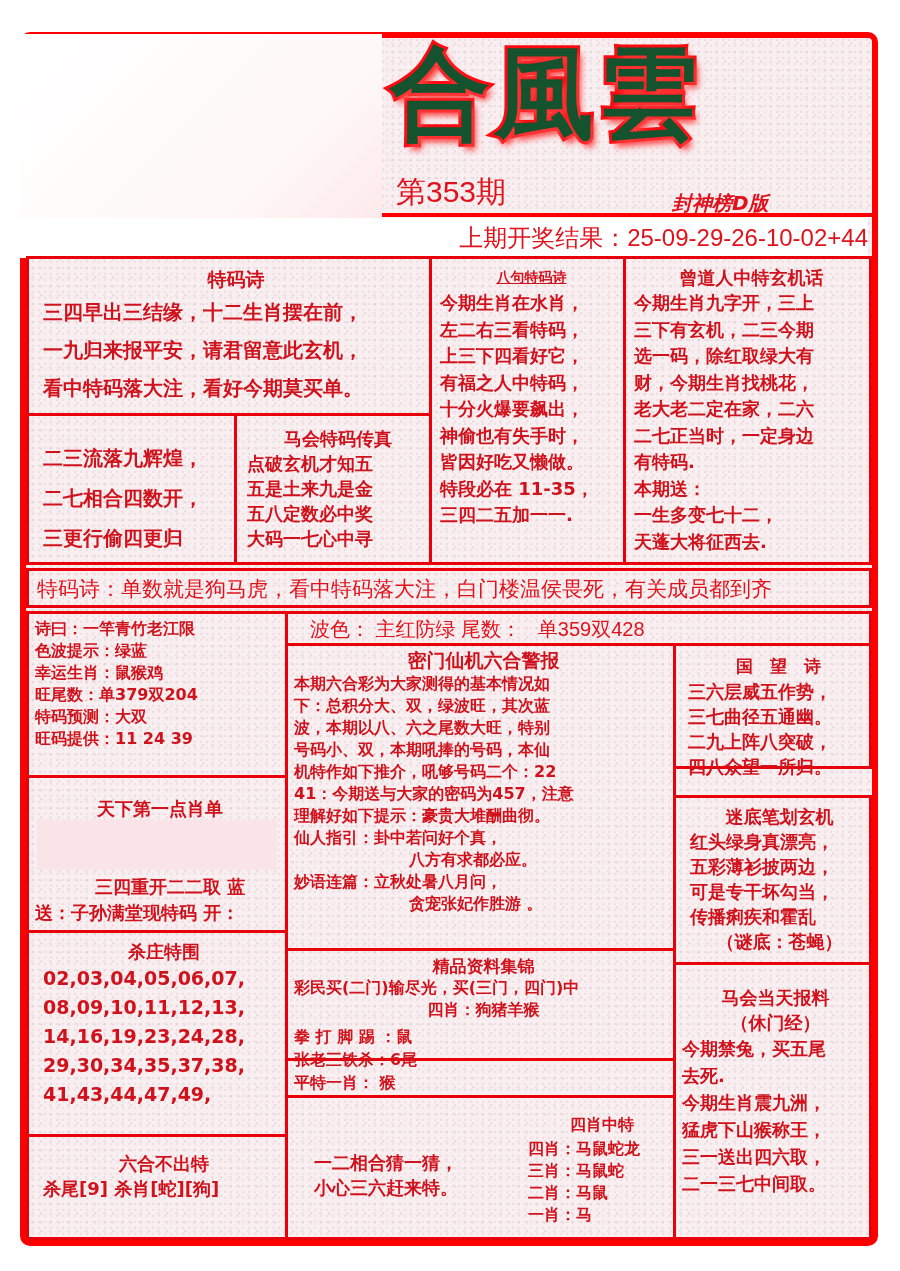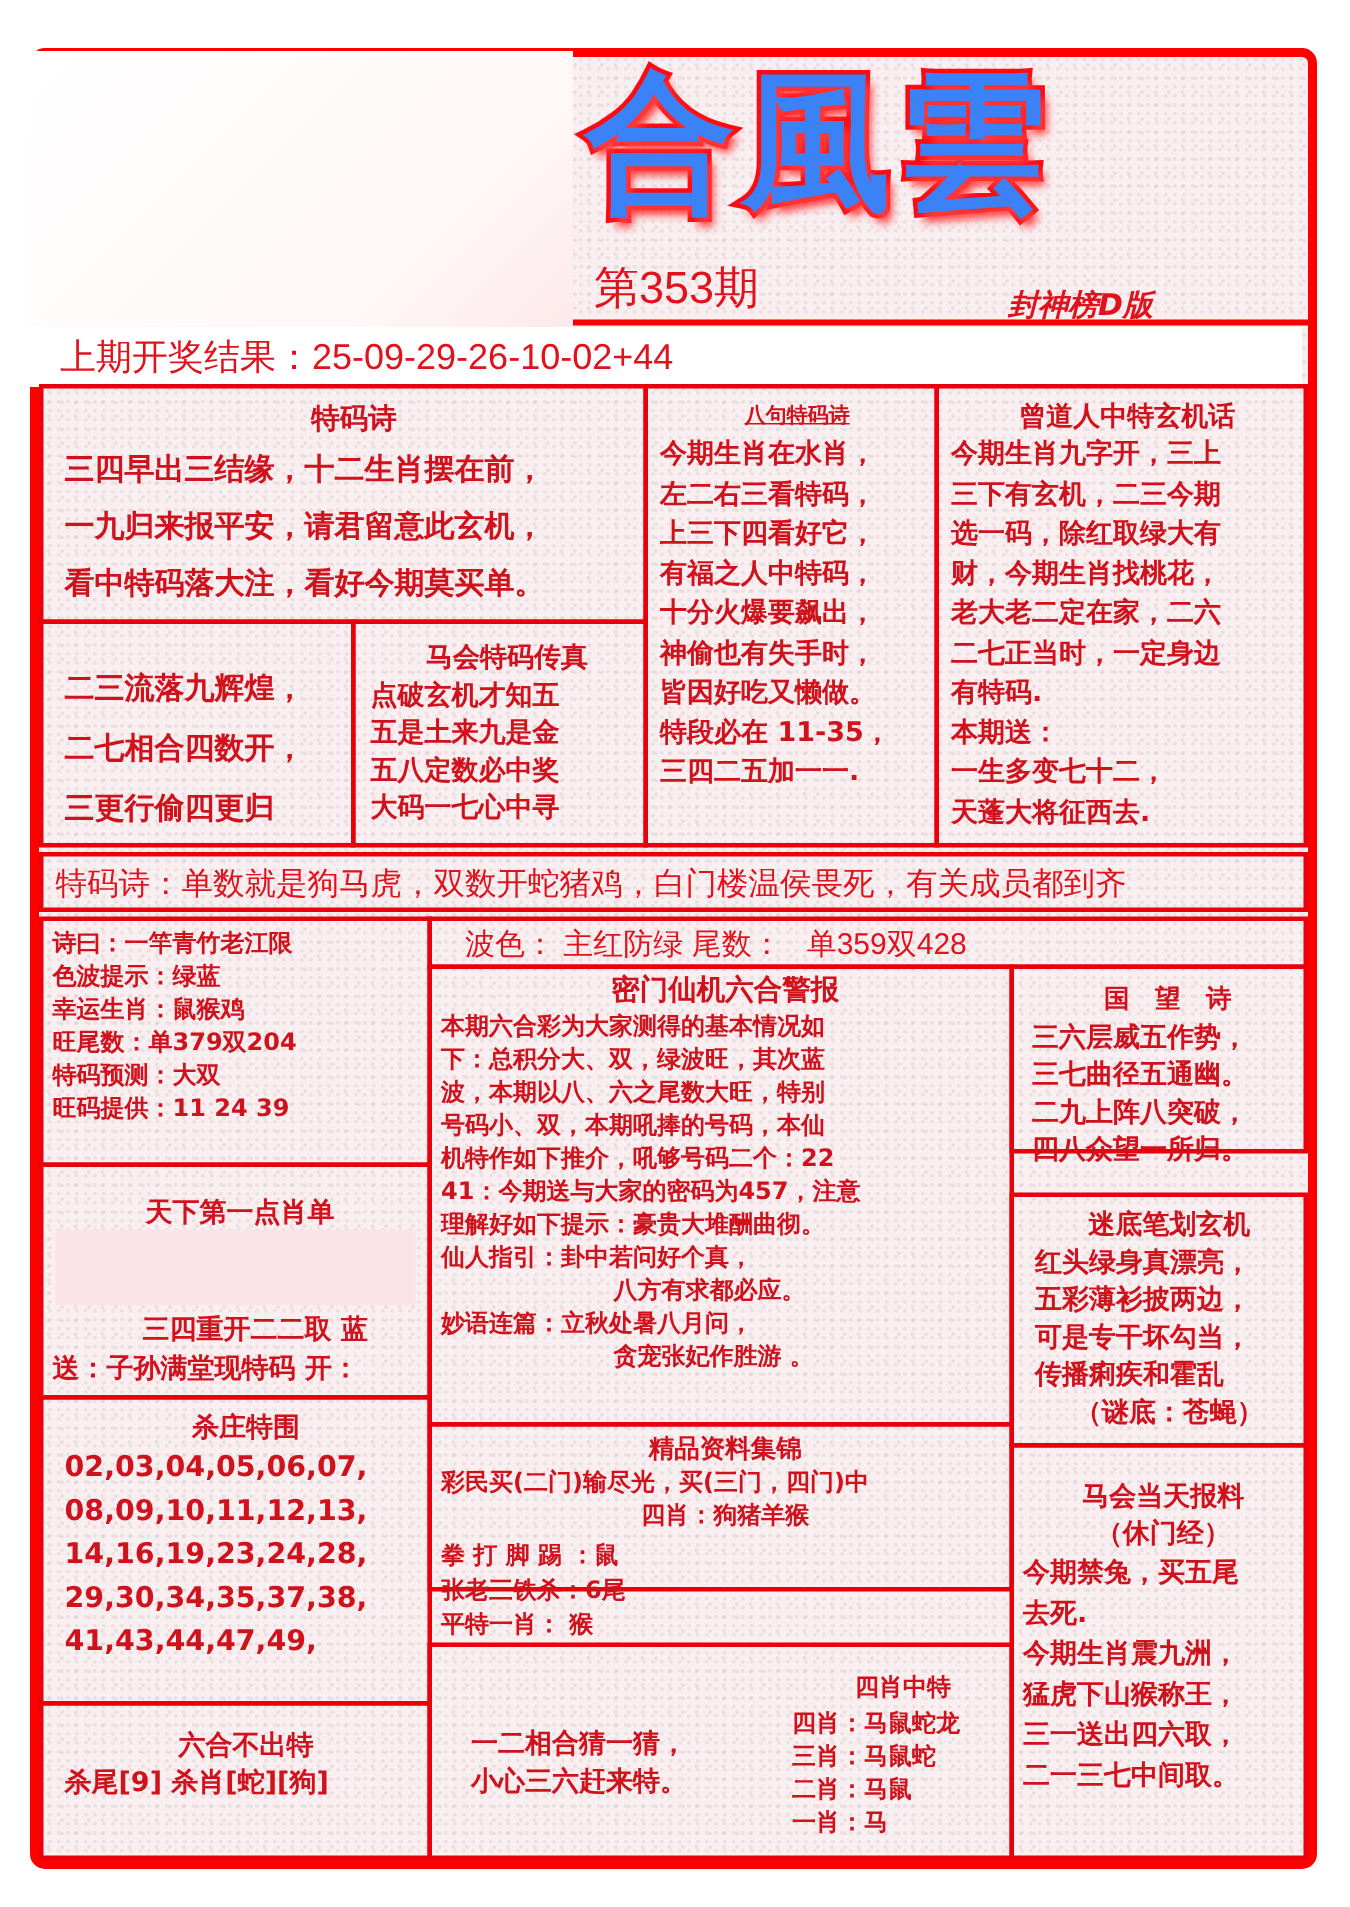"合風雲" .title-big { color: #3b82f6 -> #14532d; font-family: Liberation Sans, sans-serif -> Liberation Serif, serif }
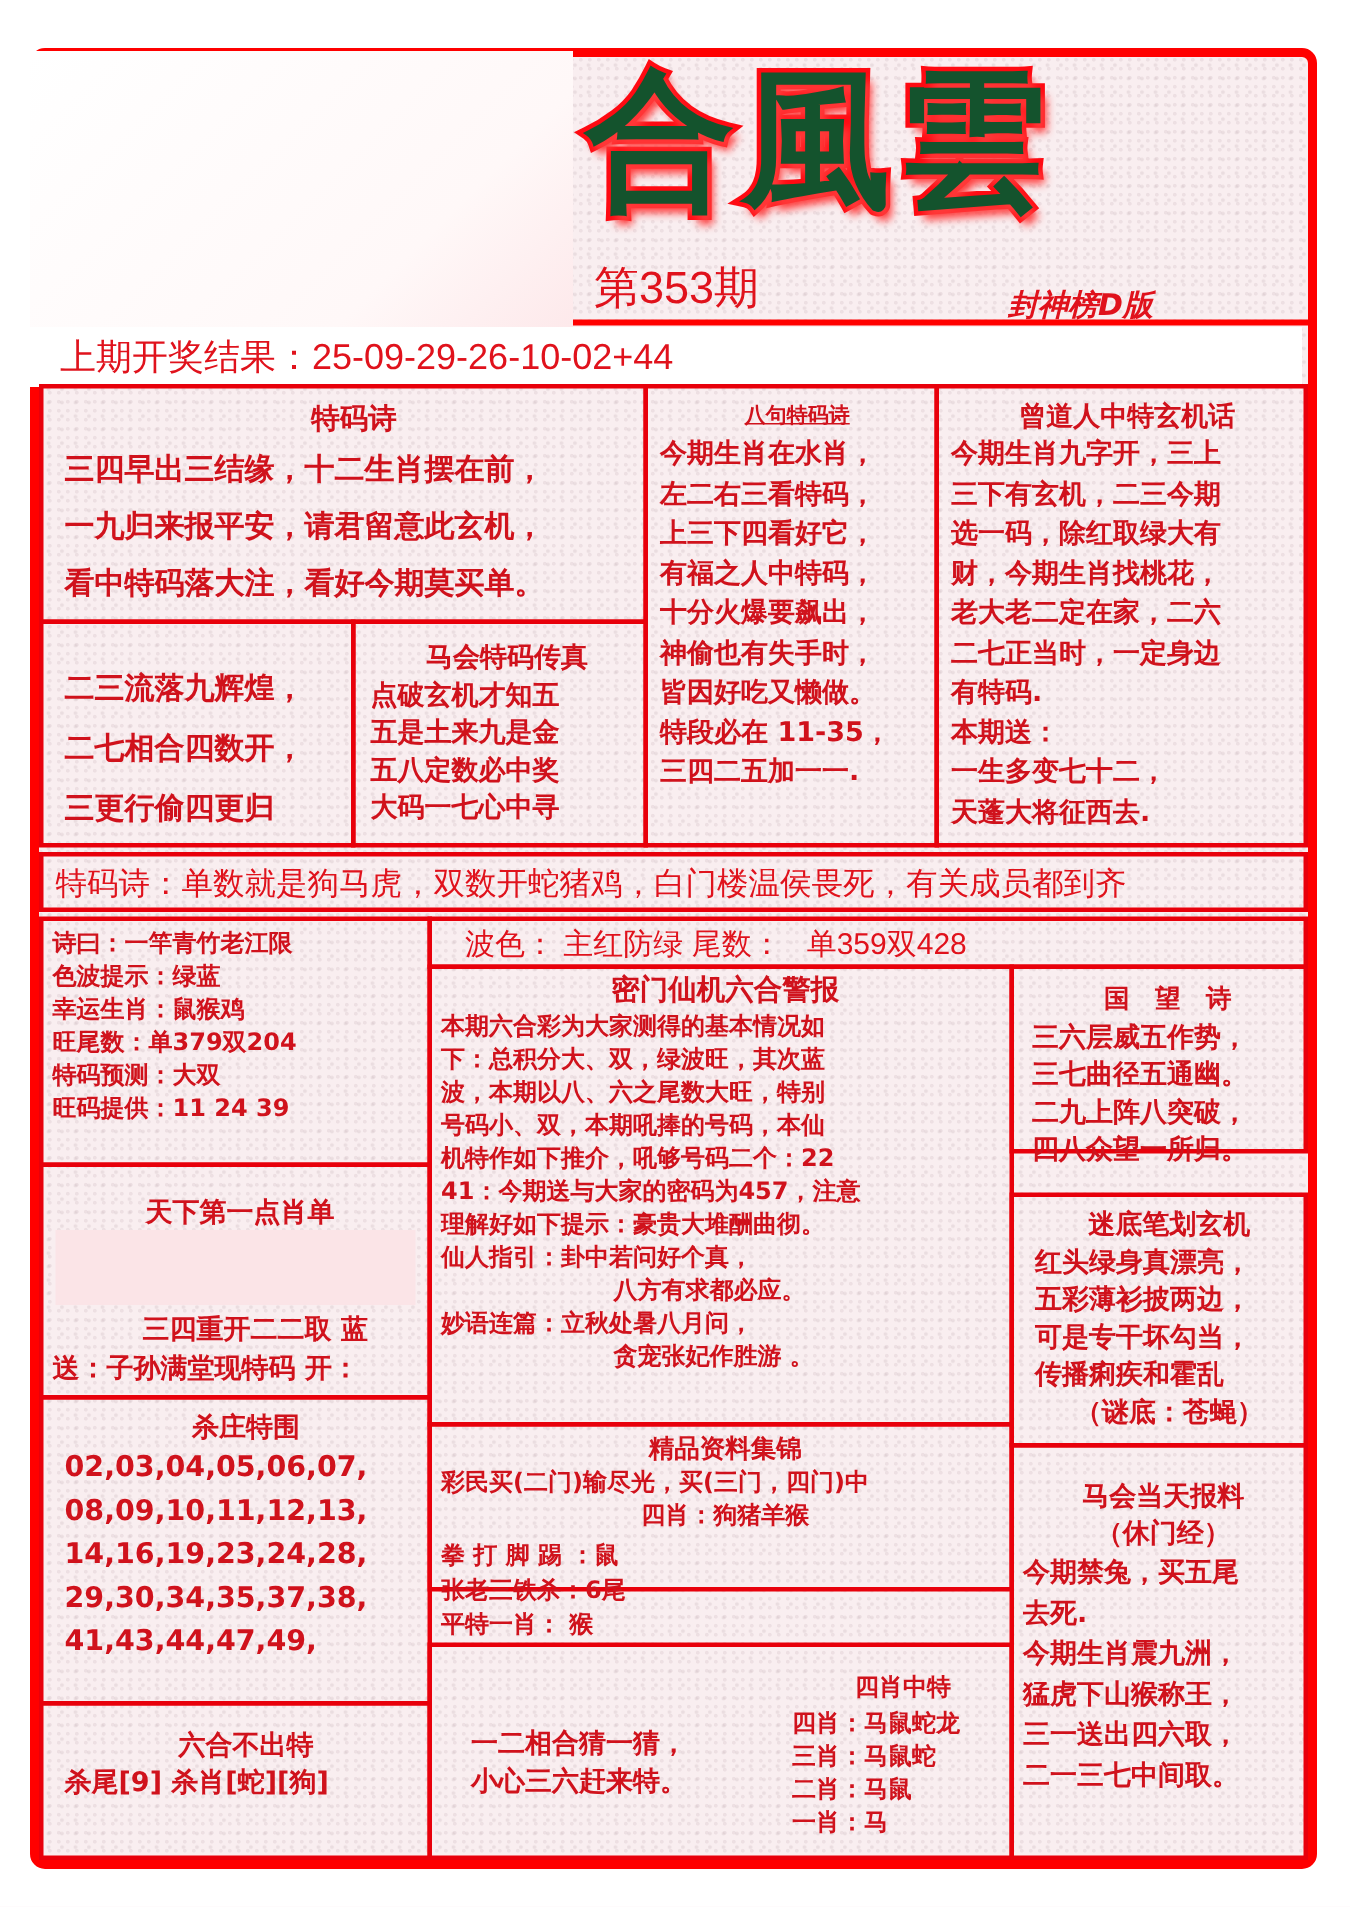"上期开奖结果：25-09-29-26-10-02+44" .last-result { text-align: none -> right }
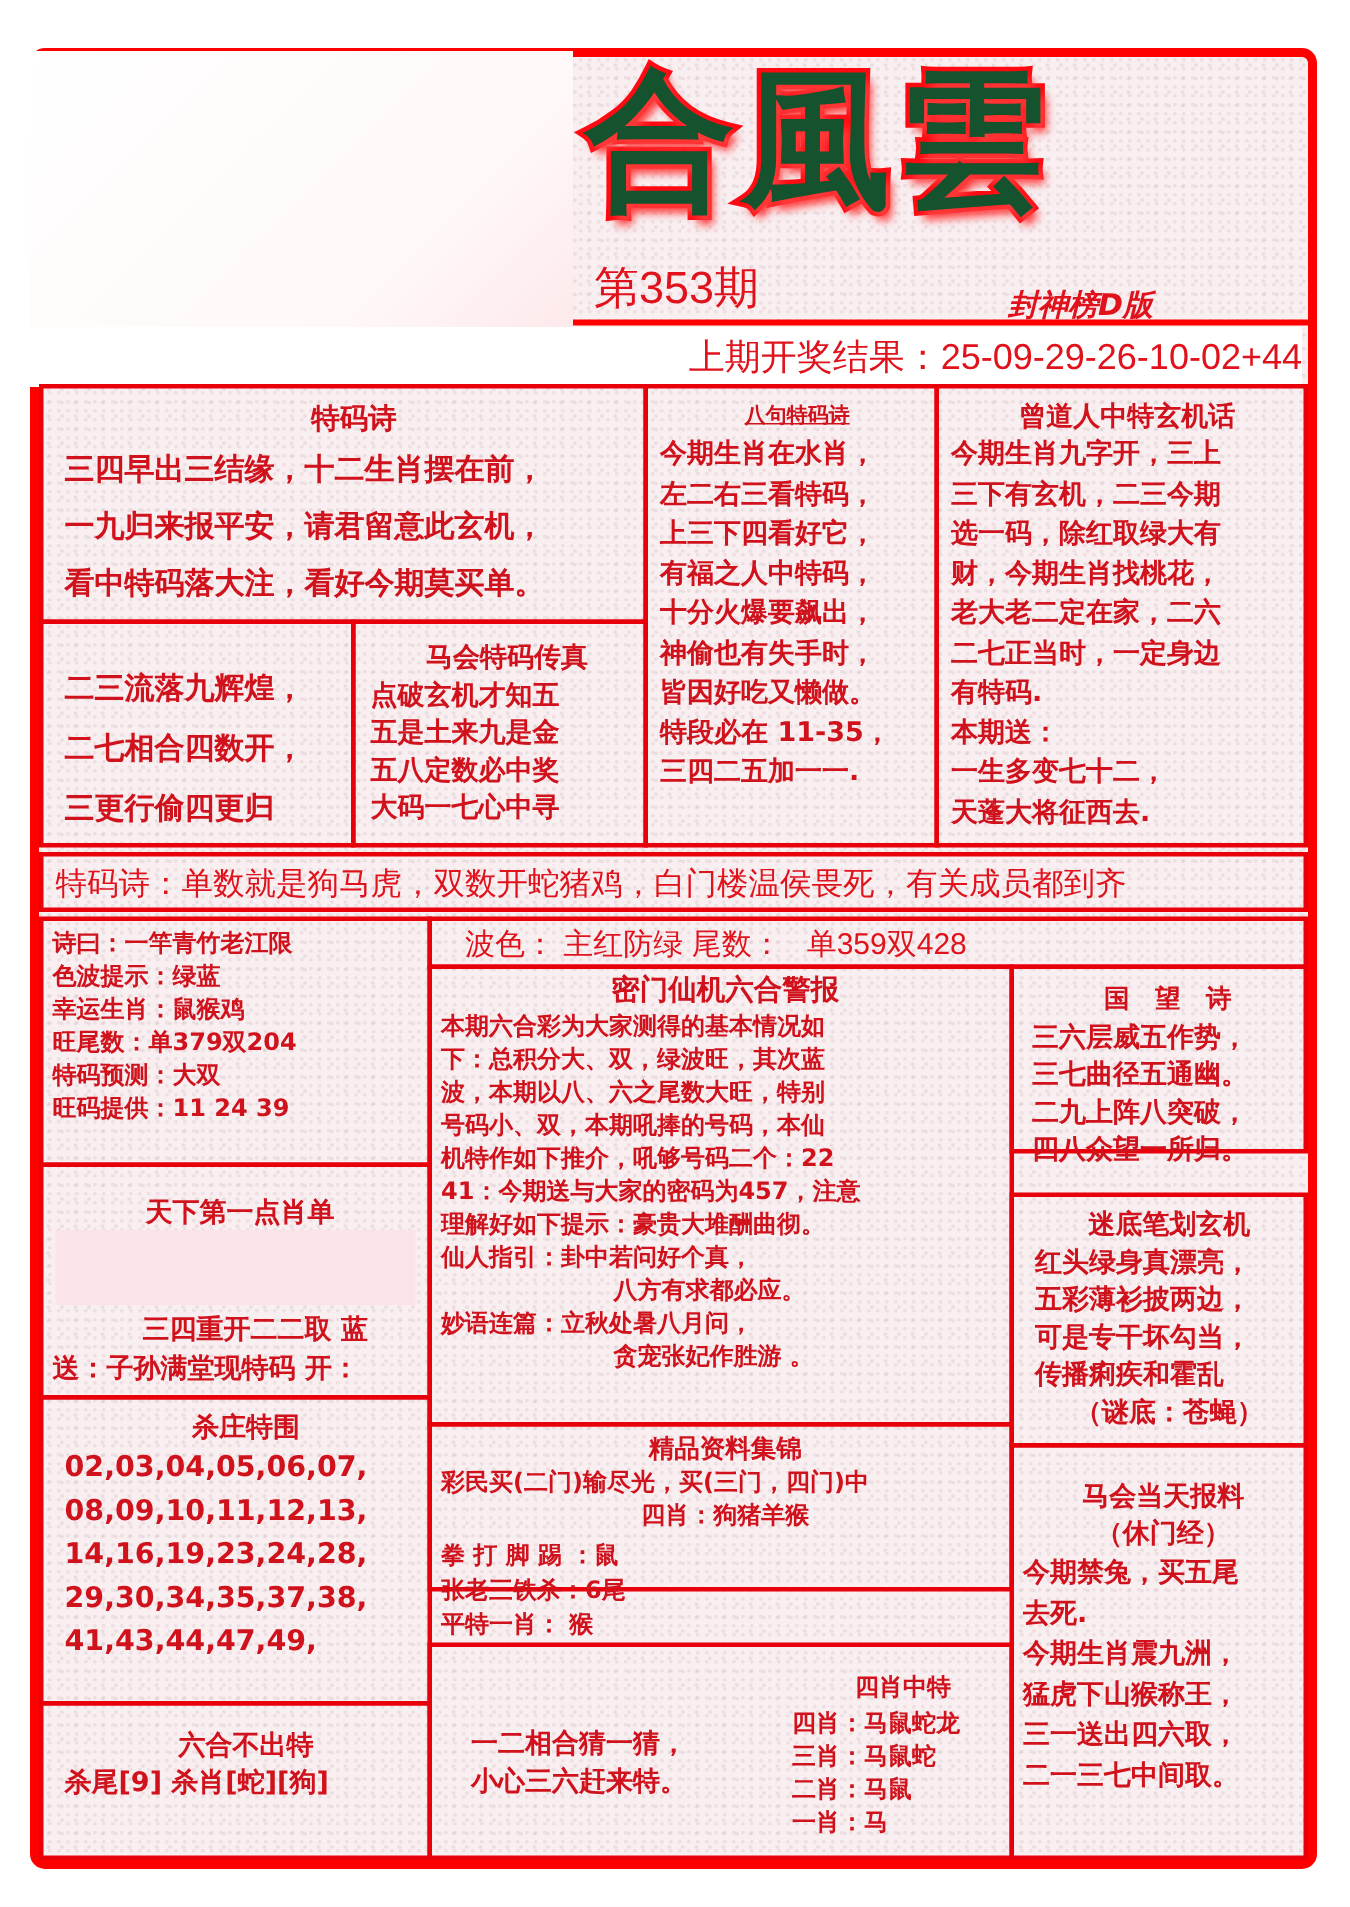"特码诗：单数就是狗马虎，双数开蛇猪鸡，白门楼温侯畏死，有关成员都到齐" div.abs { text: 双数开蛇猪鸡 -> 看中特码落大注 }
